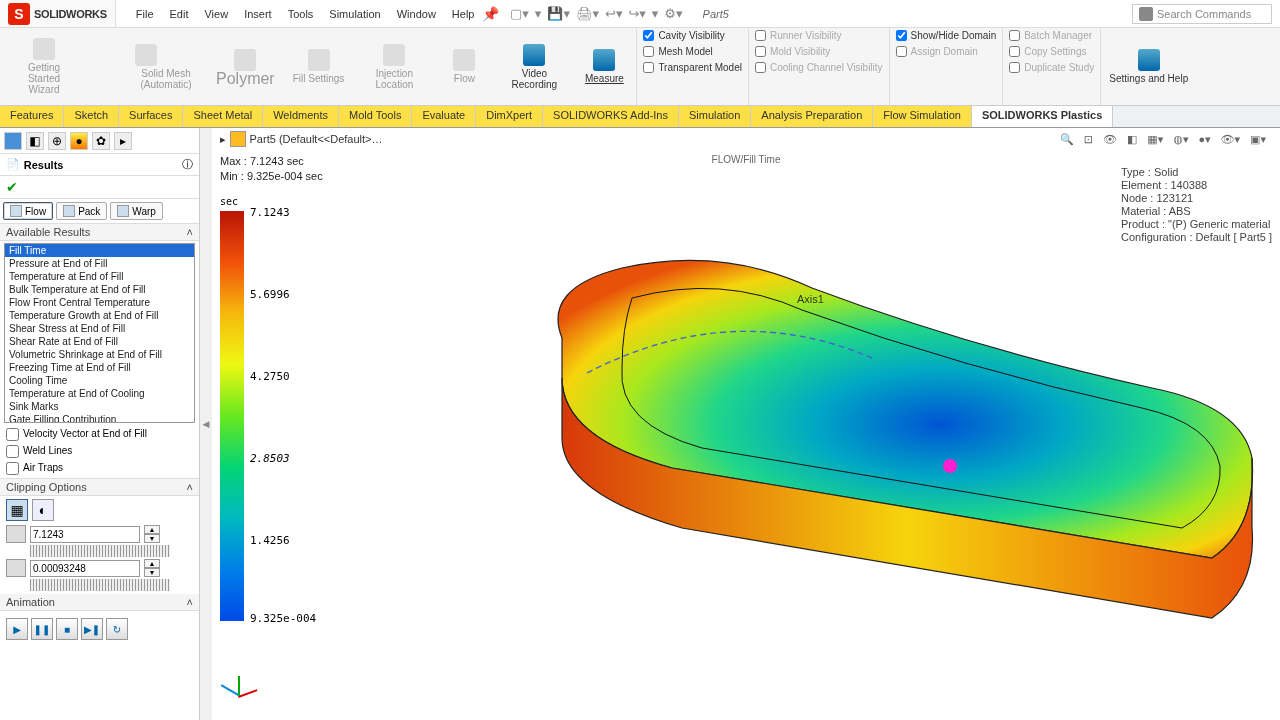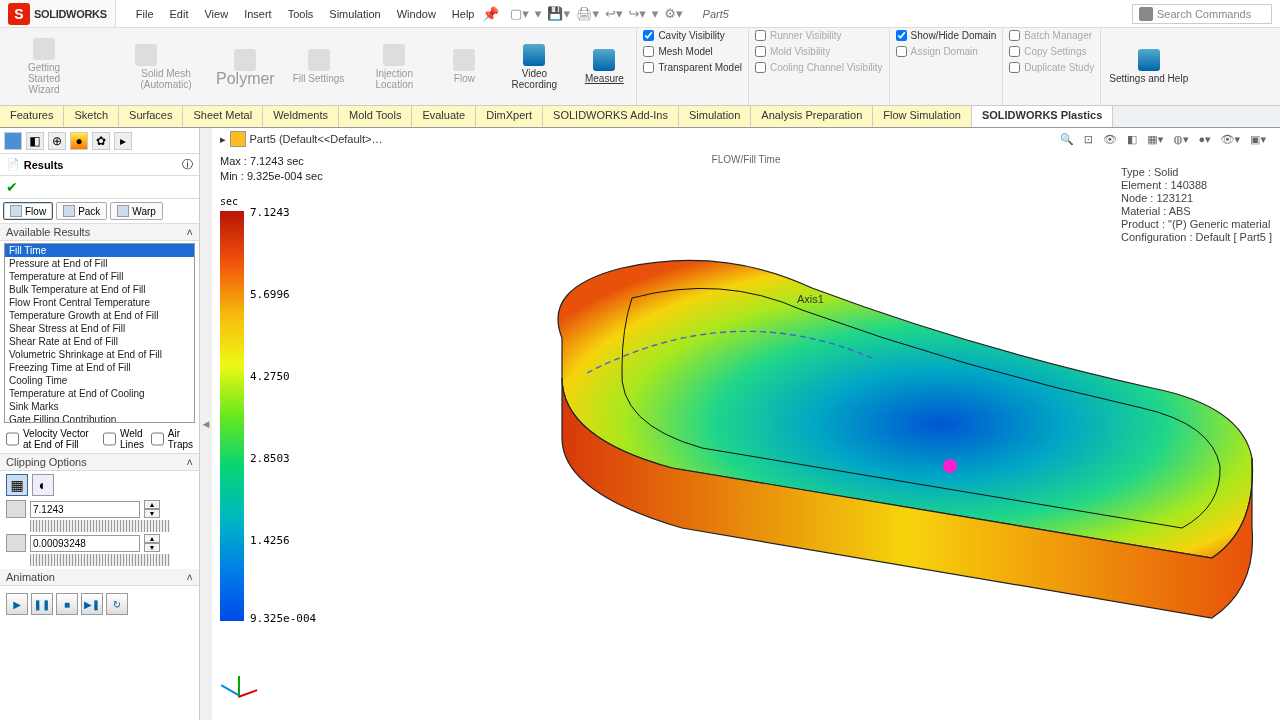"Features" .tab { background: #fef9c3 -> #fde047 }
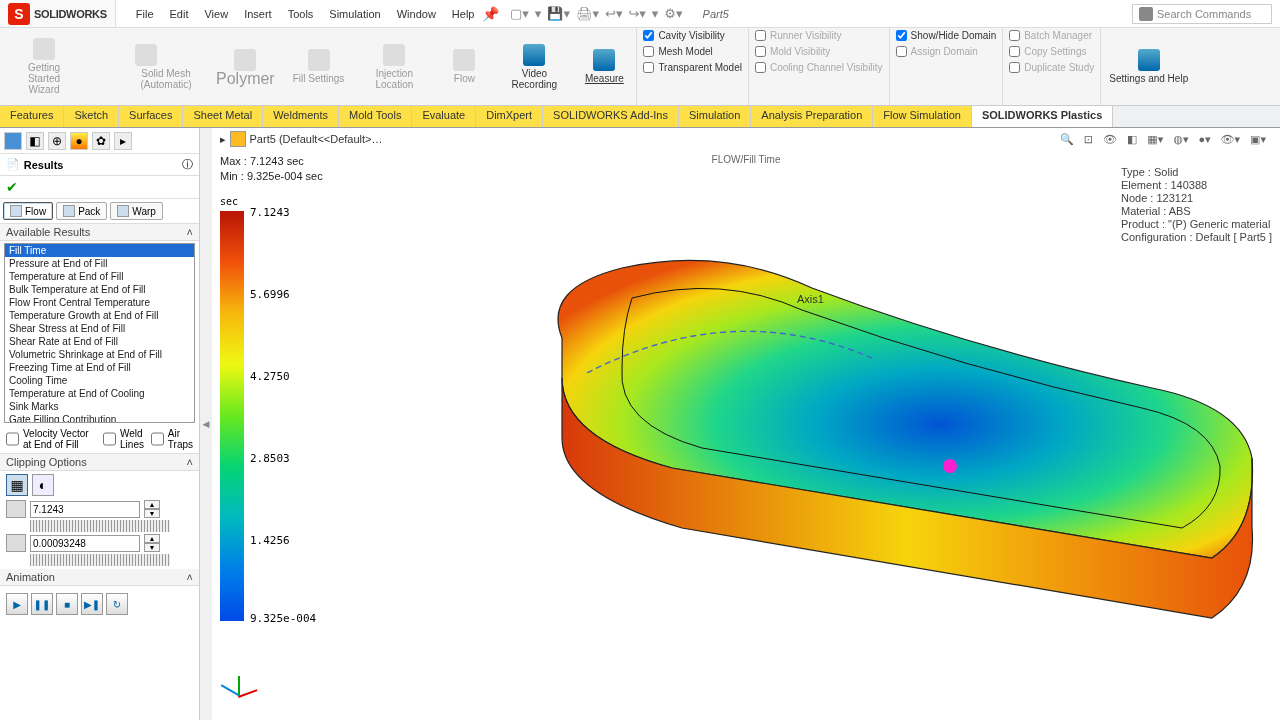"Velocity Vector at End of" .checks { flex-direction: row -> column }
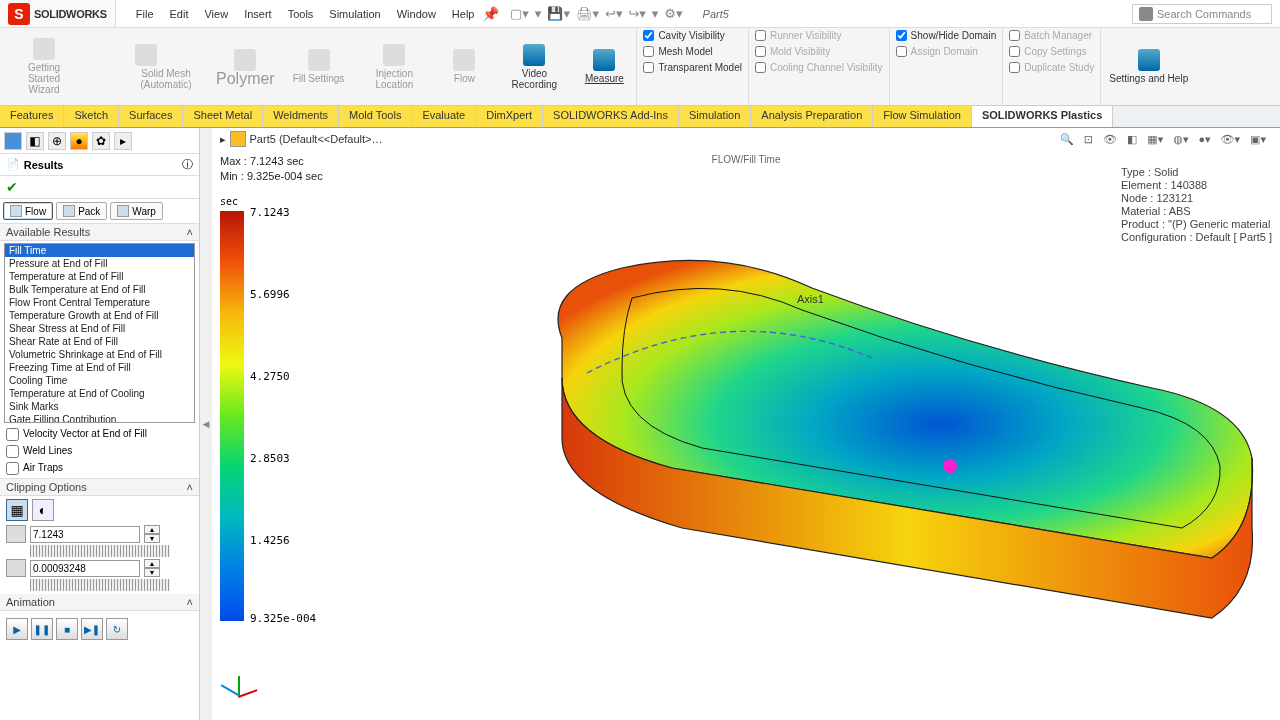"2.8503" div.tk { font-style: none -> italic }
